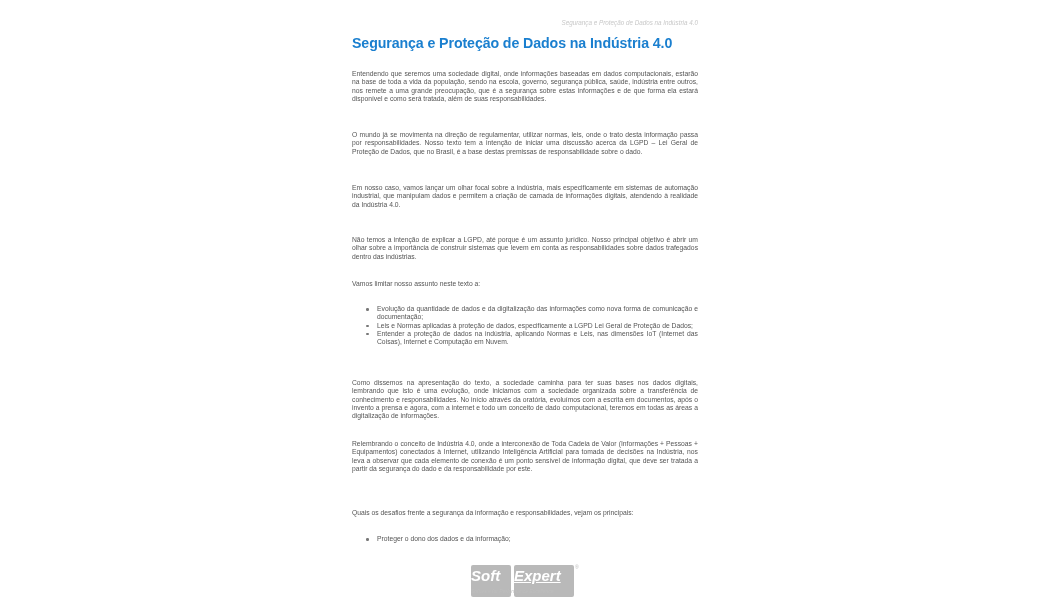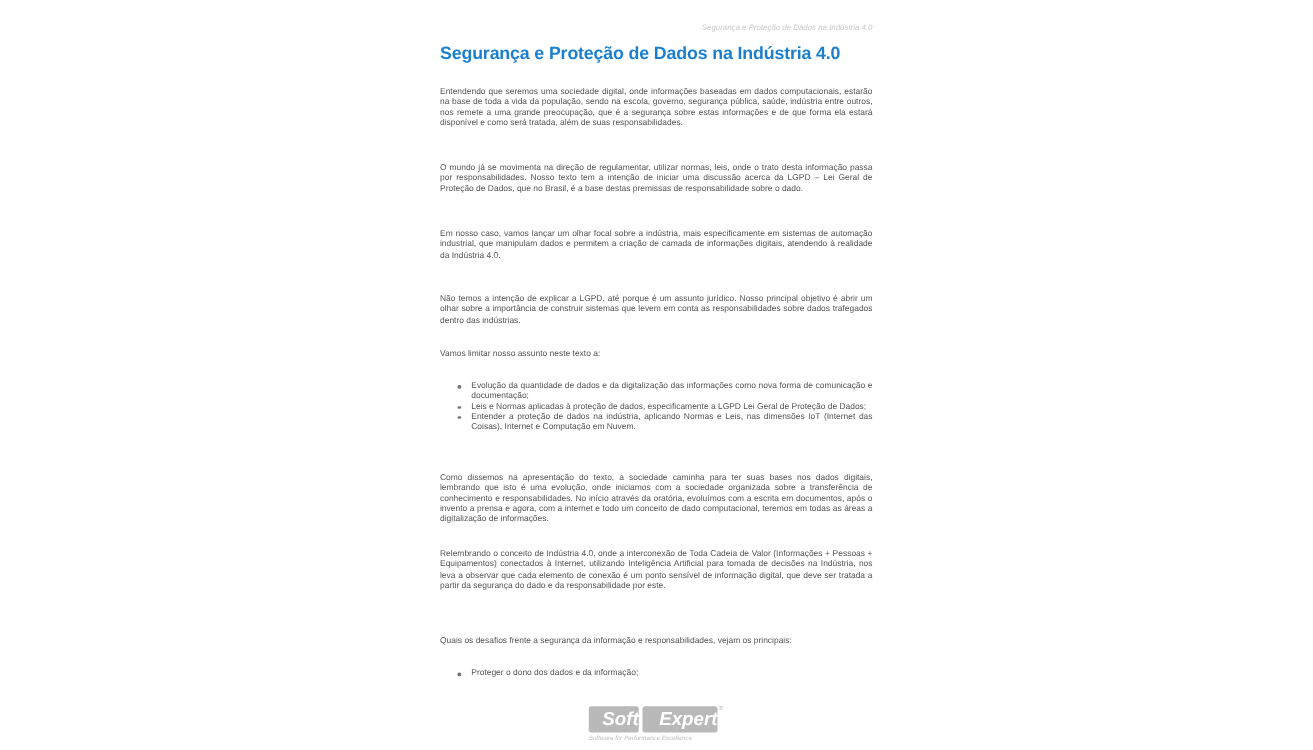"Soft" .logo-box { height: 21px -> 32px; text-align: right -> left }
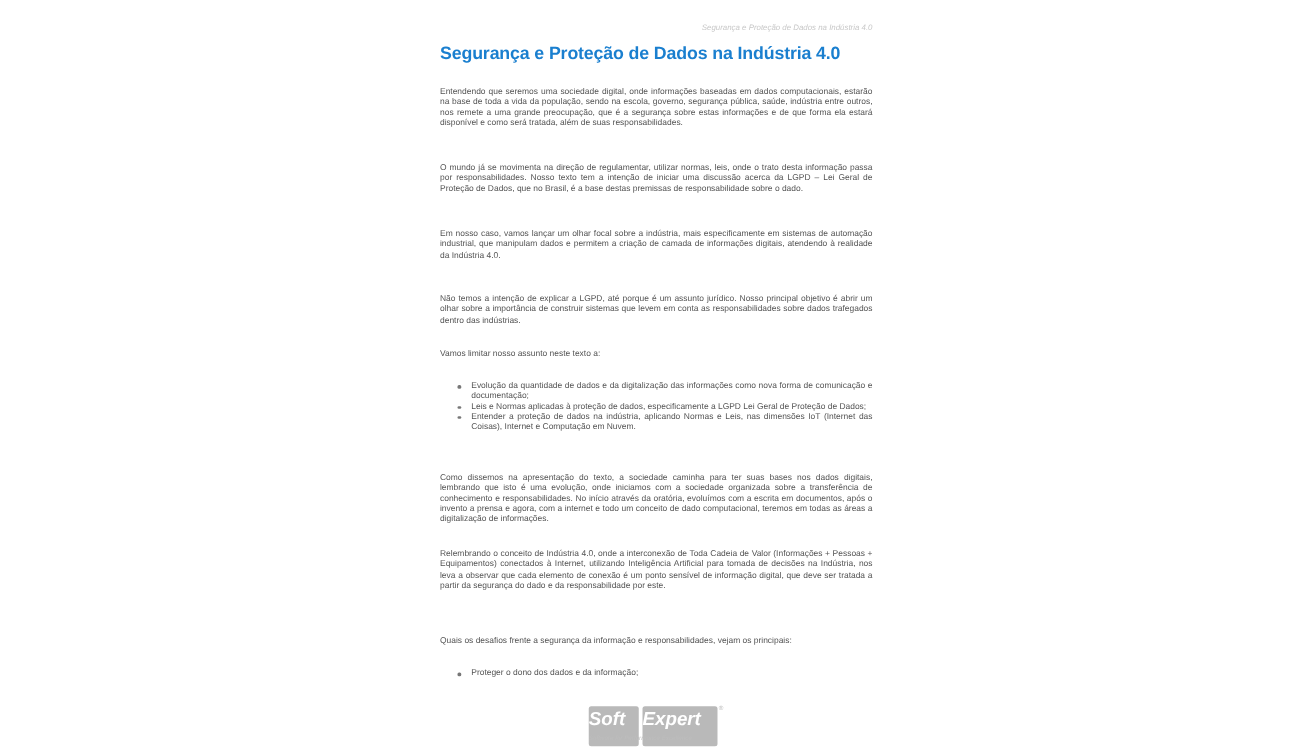"Expert" .logo-expert { text-decoration: none -> underline }
